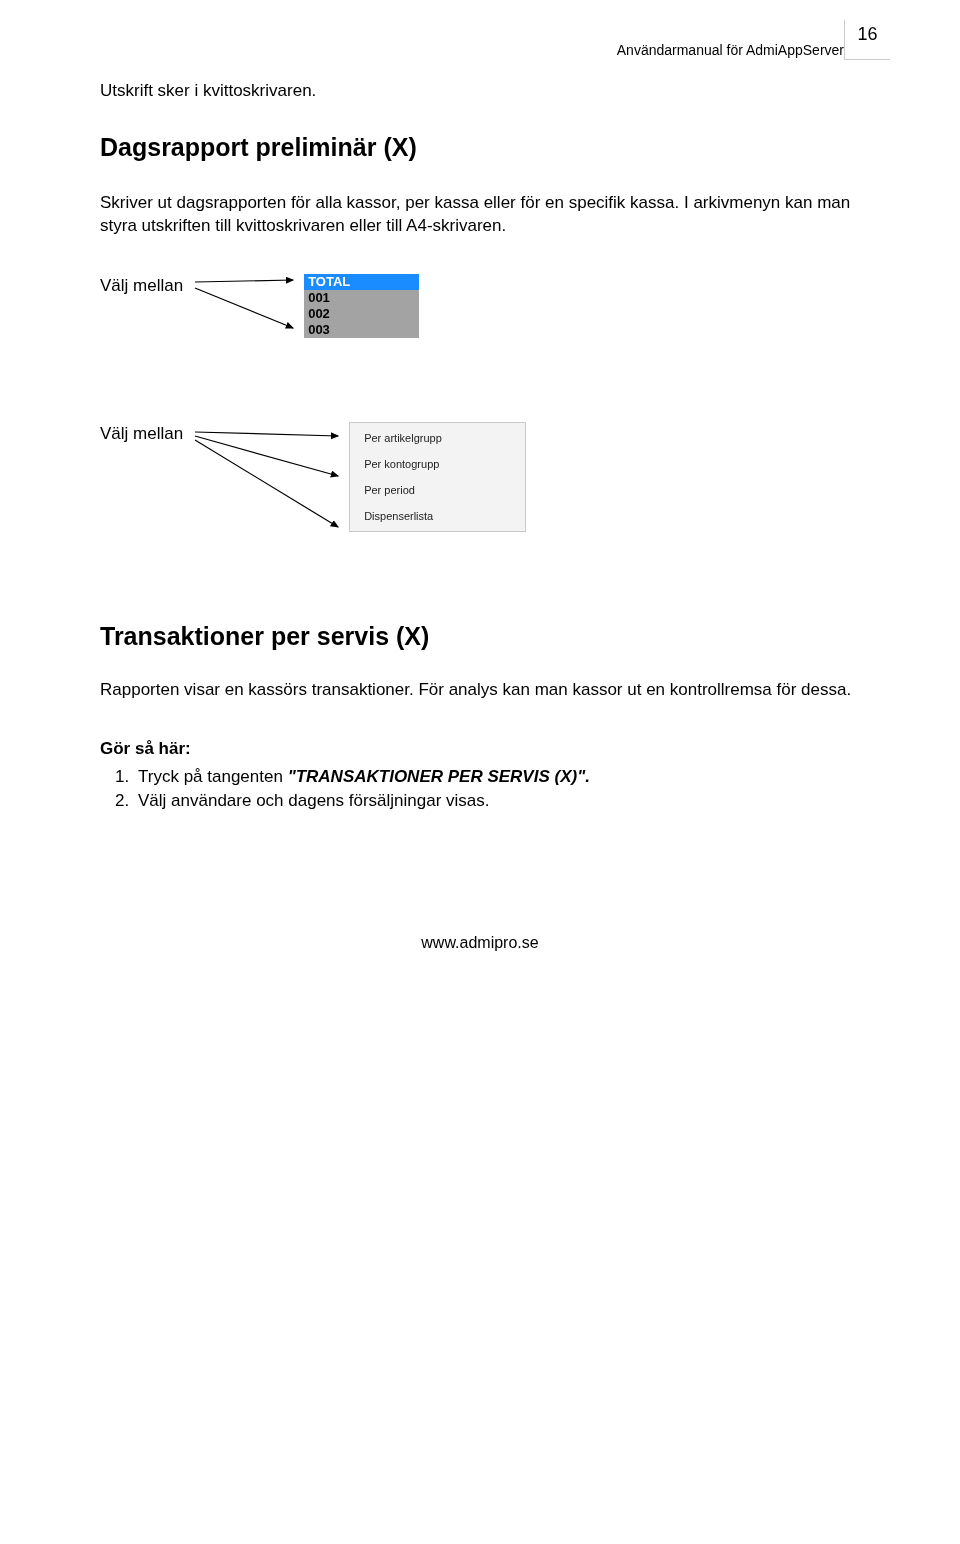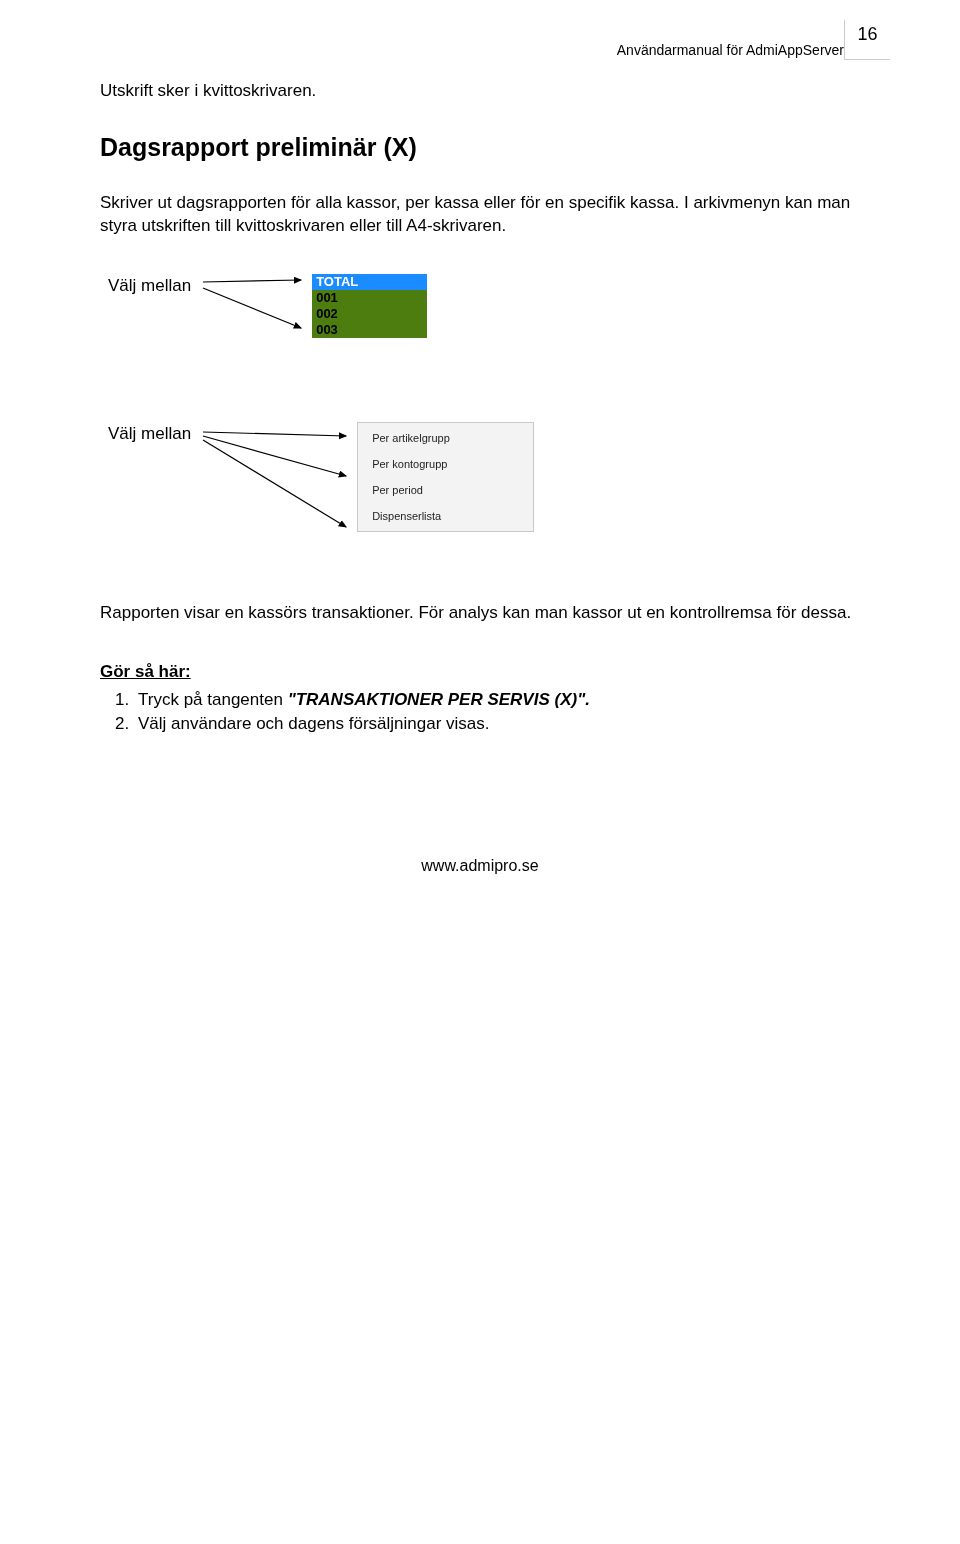"Välj mellan" .pick-row { margin: 36px 0 80px 8px -> 36px 0 80px 0 }
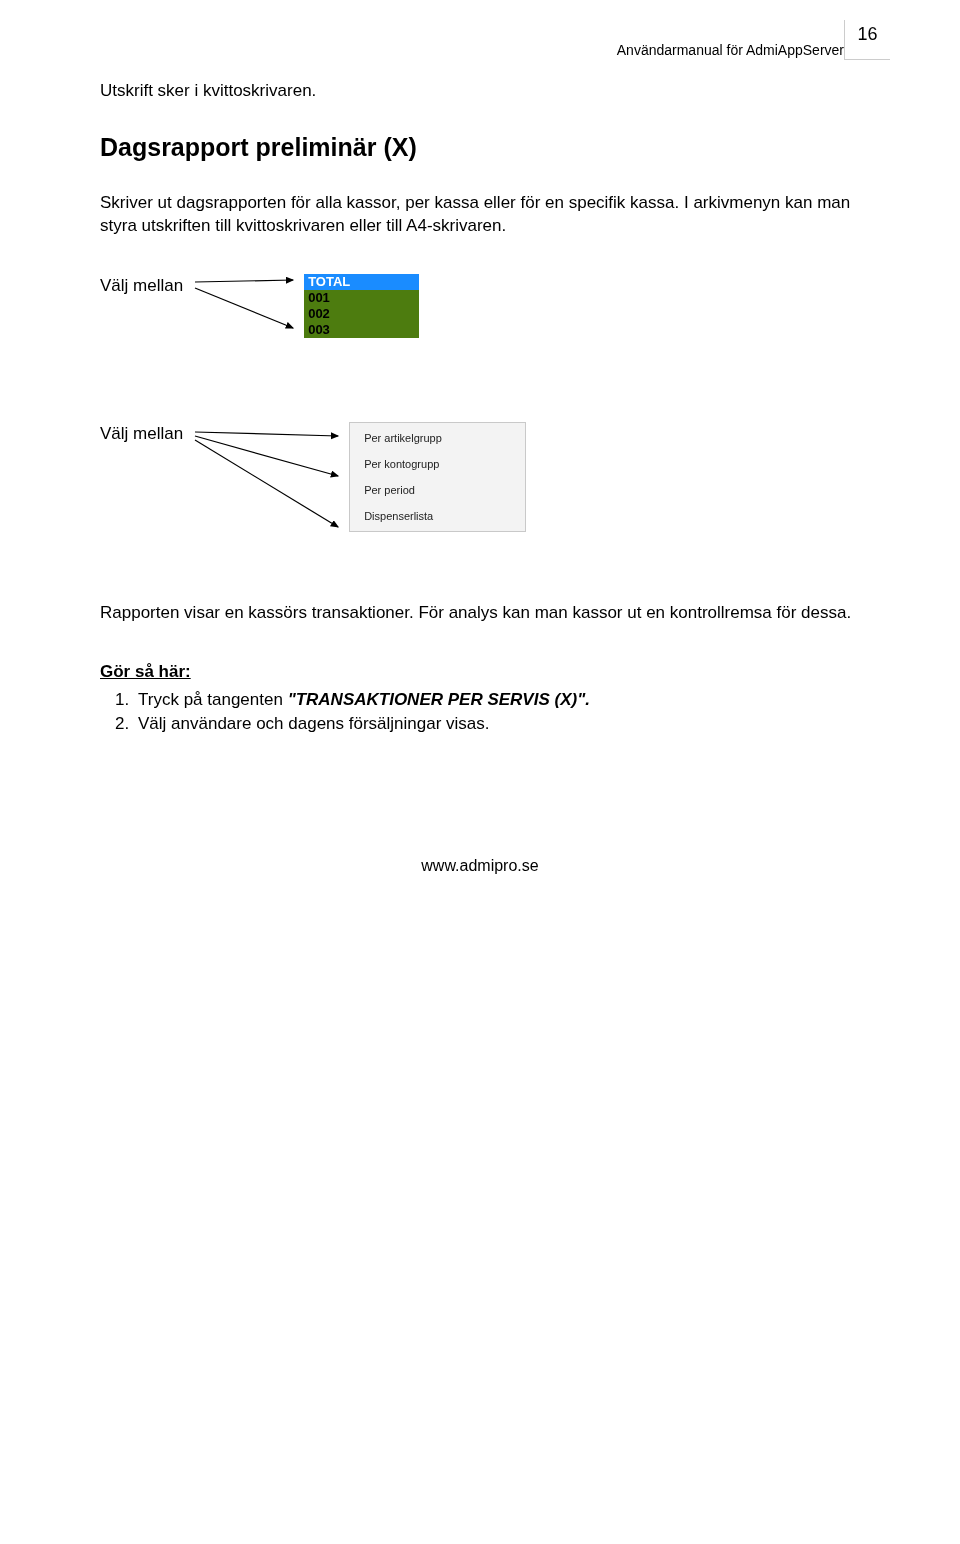"TOTAL" .dropdown-list { background: #4d7c0f -> #a3a3a3 }
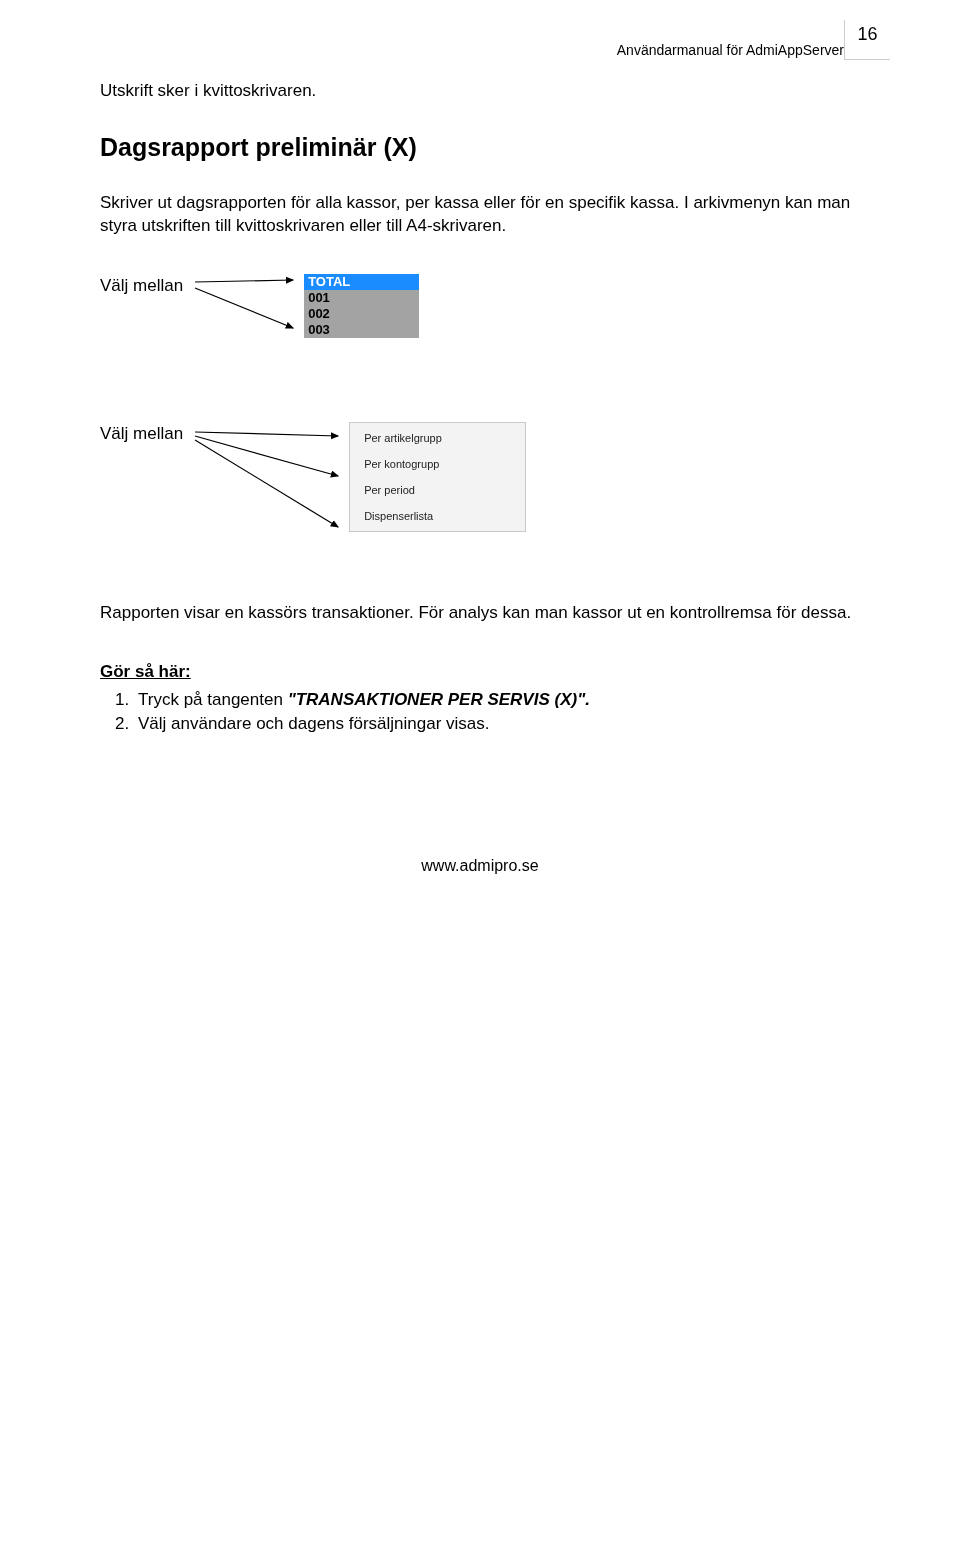"Transaktioner per servis (X)" h2.section-small { html: none -> <h2>Transaktioner per servis (X)</h2> }
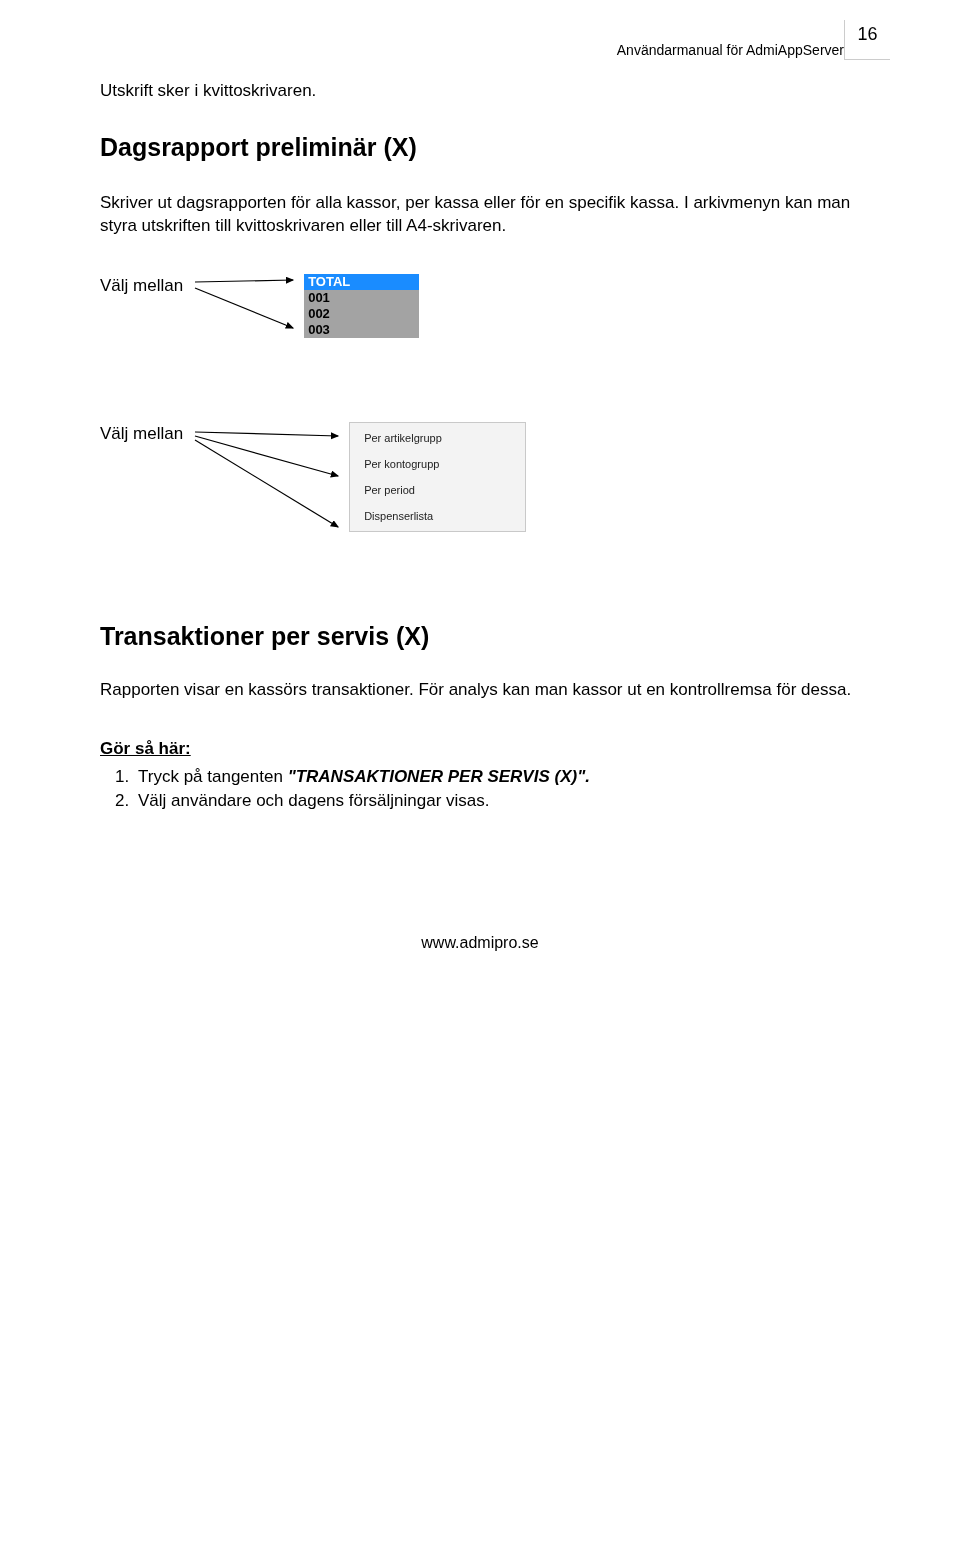"Gör så här:" p.para { text-decoration: underline -> none }
